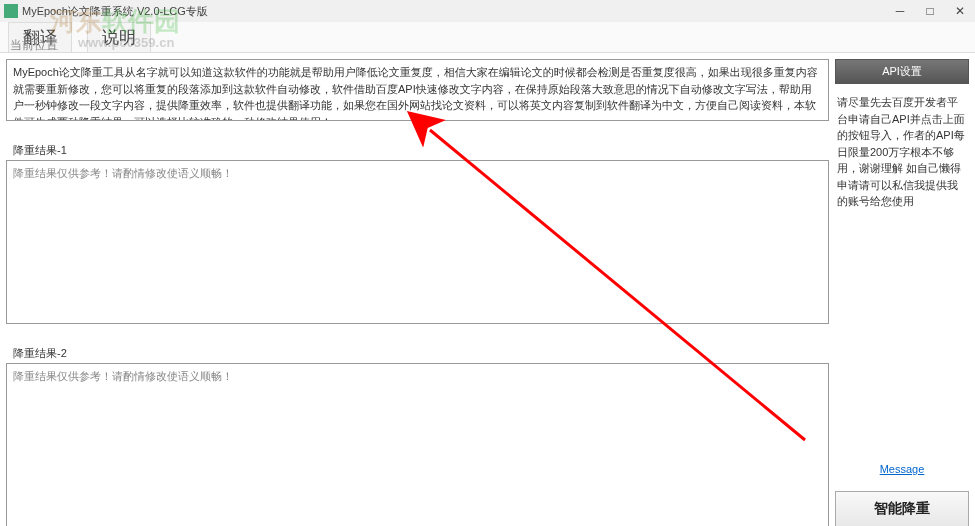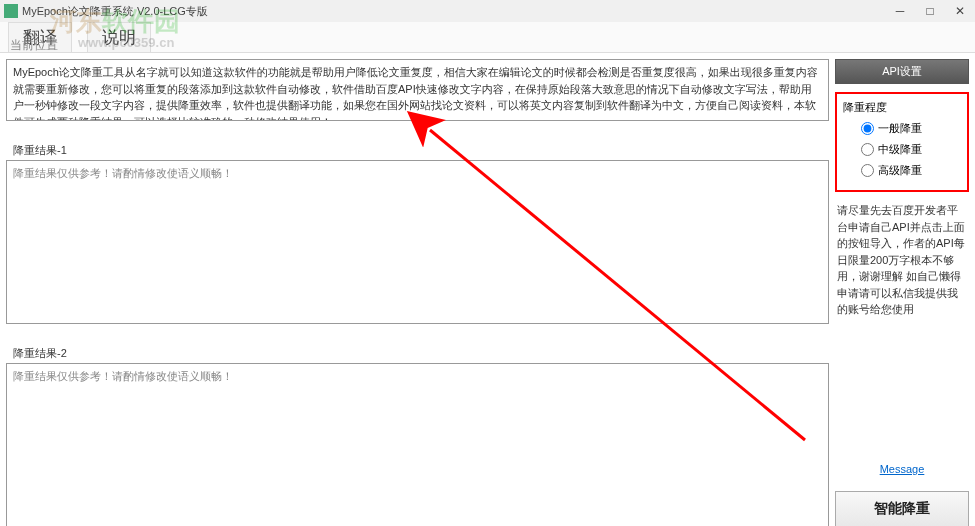"降重程度" div.panel { html: <div> <div>降重程度</div> <label> <input> <span>一般降重</span> </label> <label> <input> <span>中级降重</span> </label> <label> <input> <span>高级降重</span> </label> </div> -> none }
